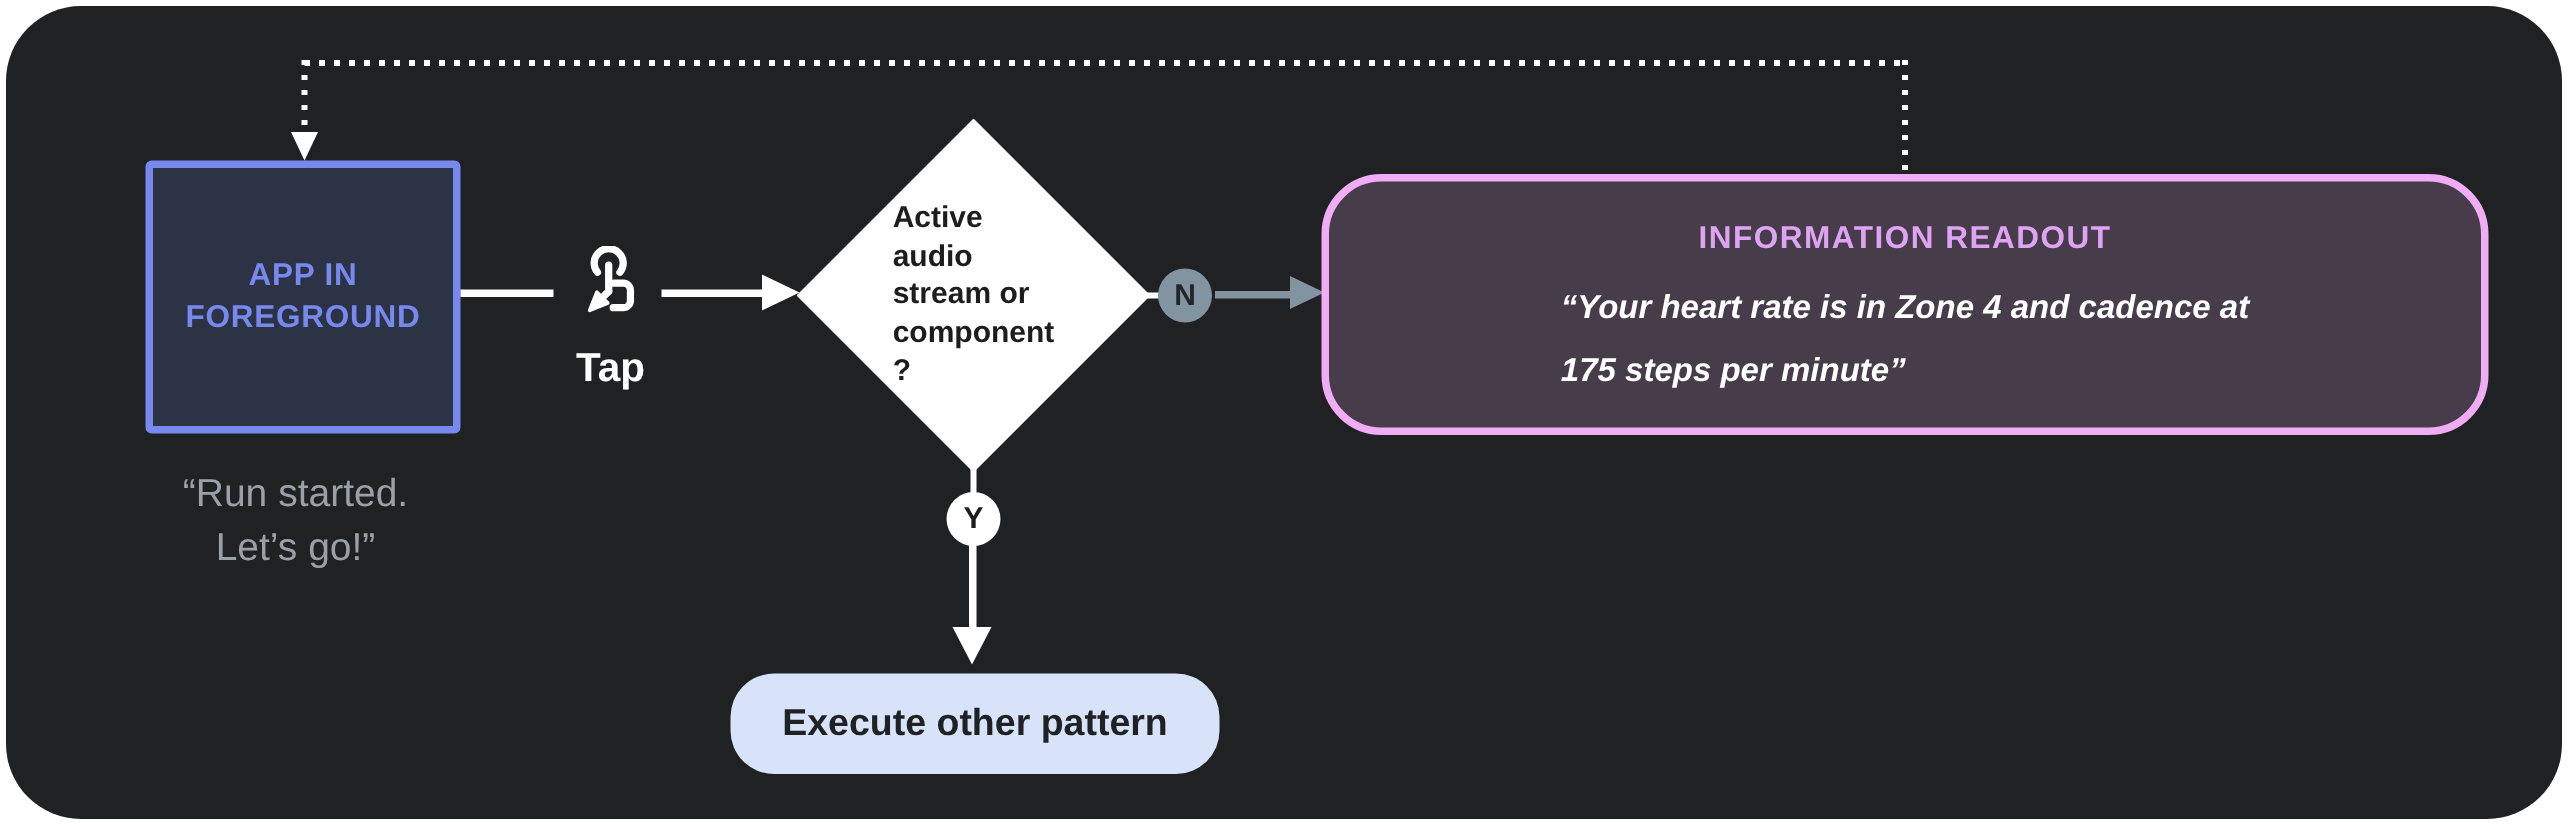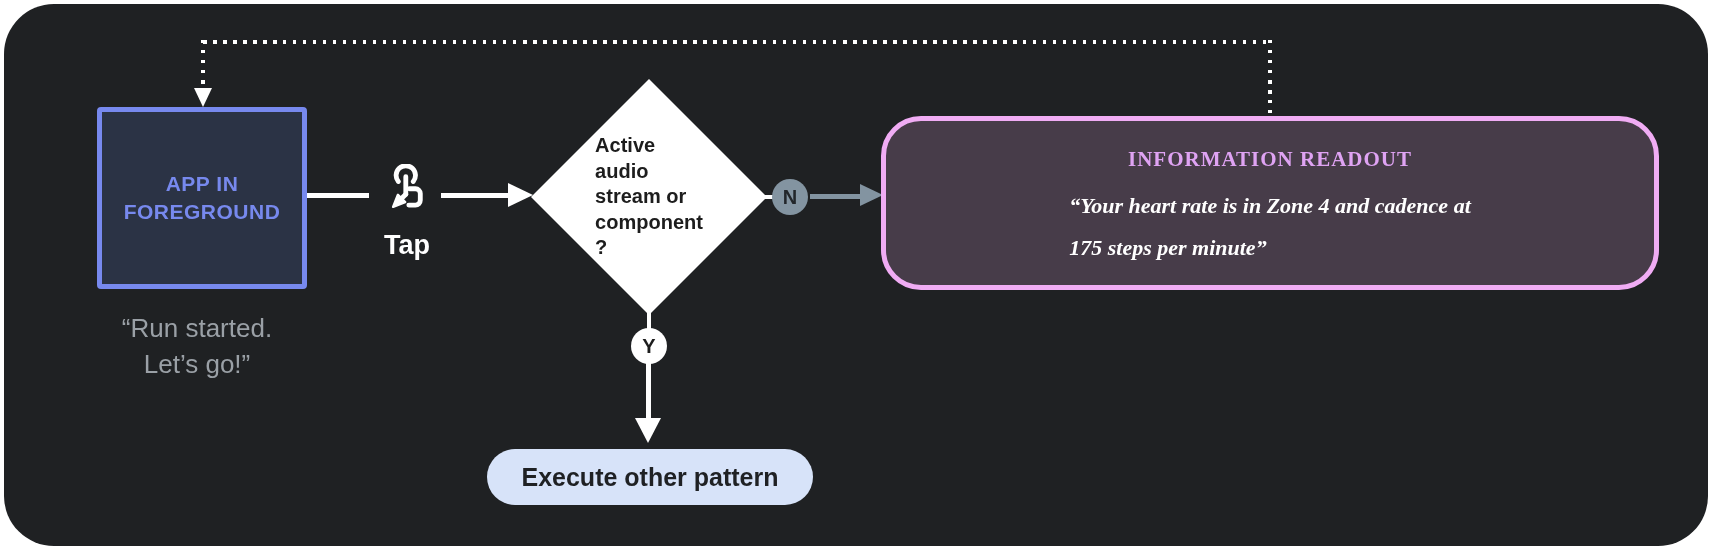"INFORMATION READOUT" #readout { font-family: Liberation Serif, serif -> none }
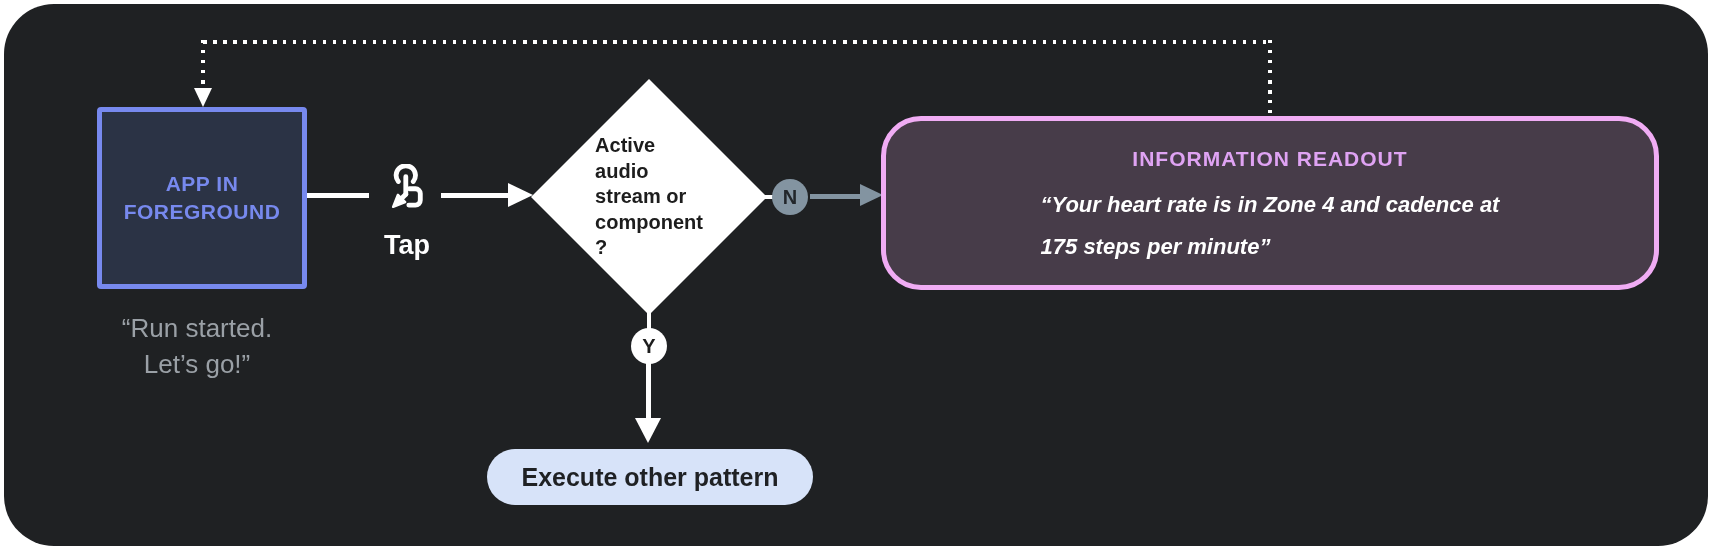"Execute other pattern" #pill { height: 56px -> 67px }
